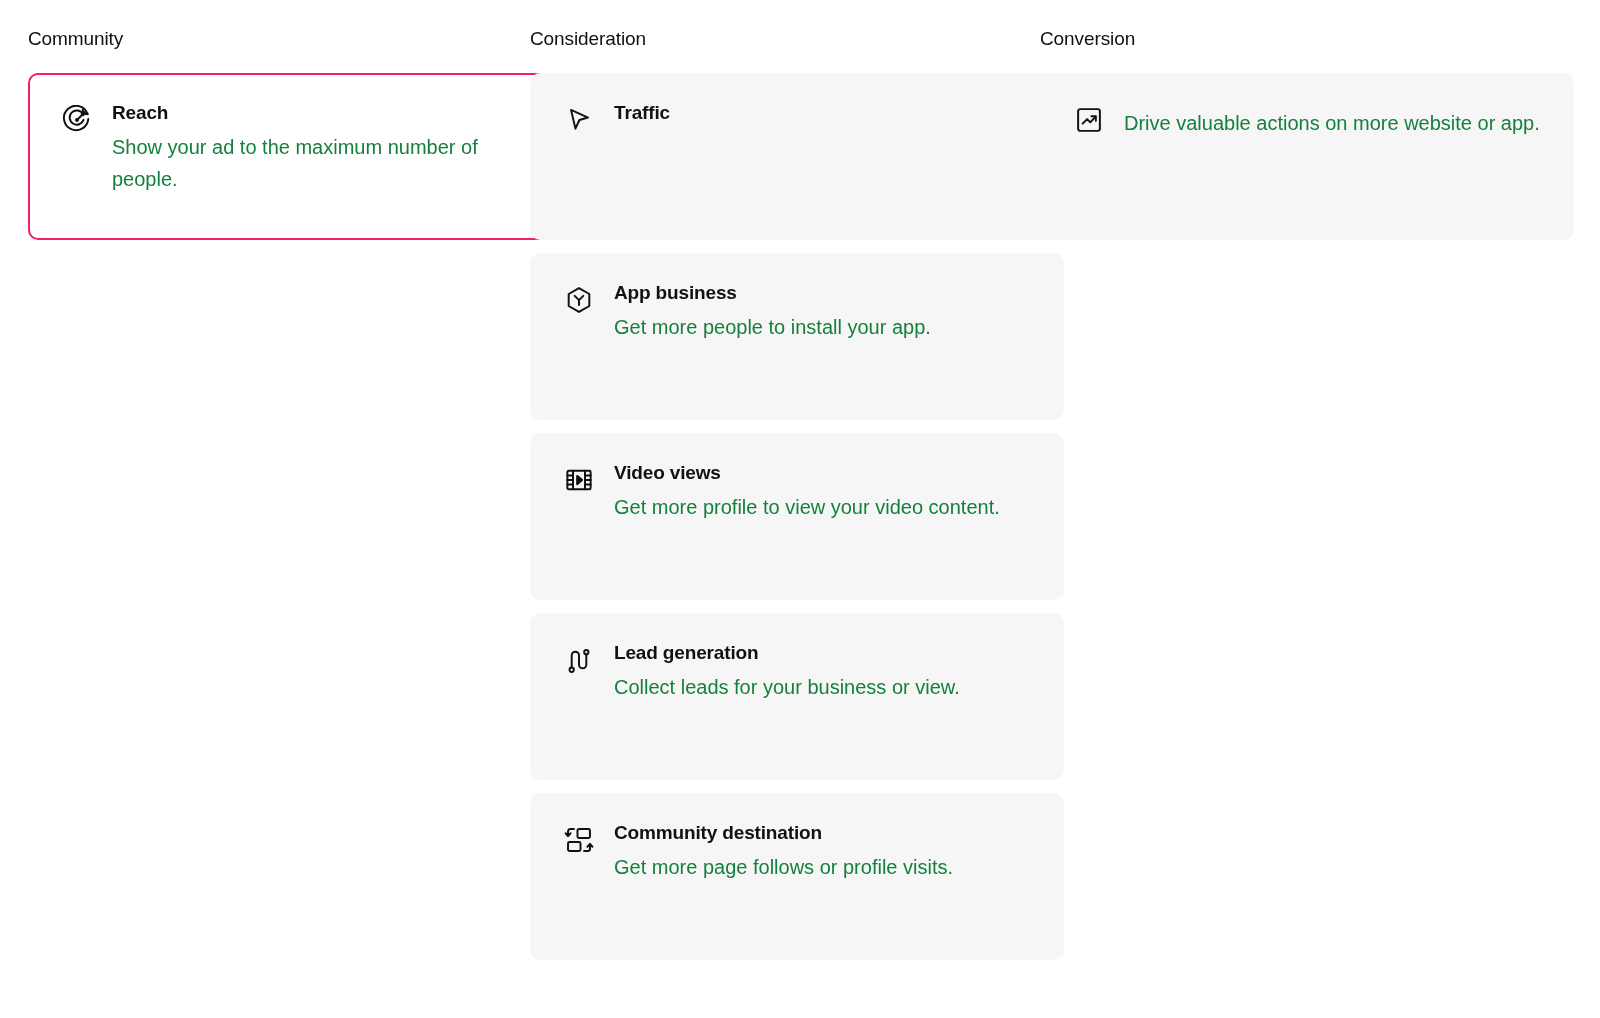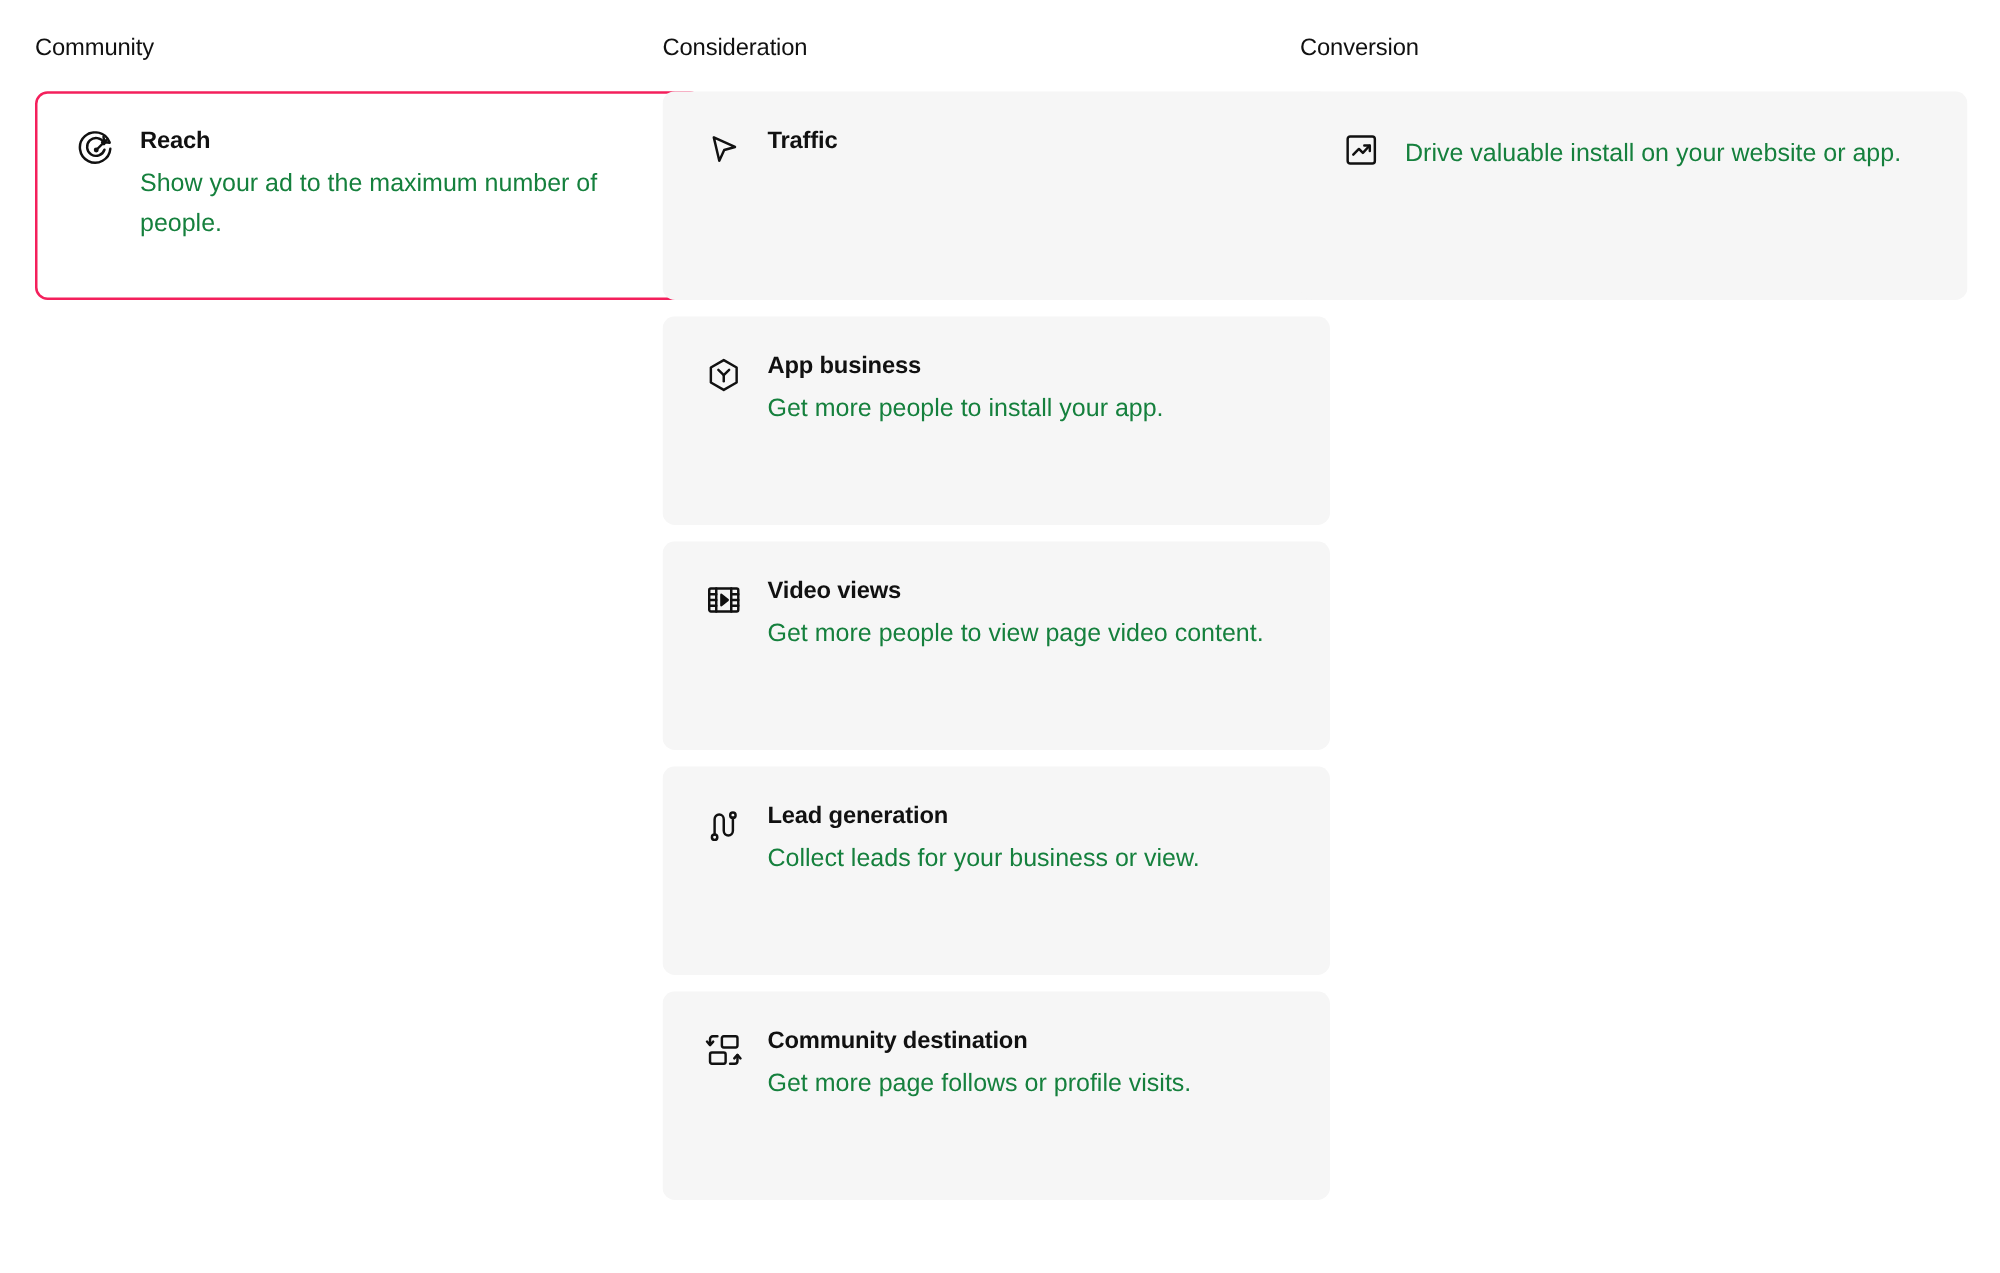"Drive valuable install on your" div.card-desc { text: install on your -> actions on more }
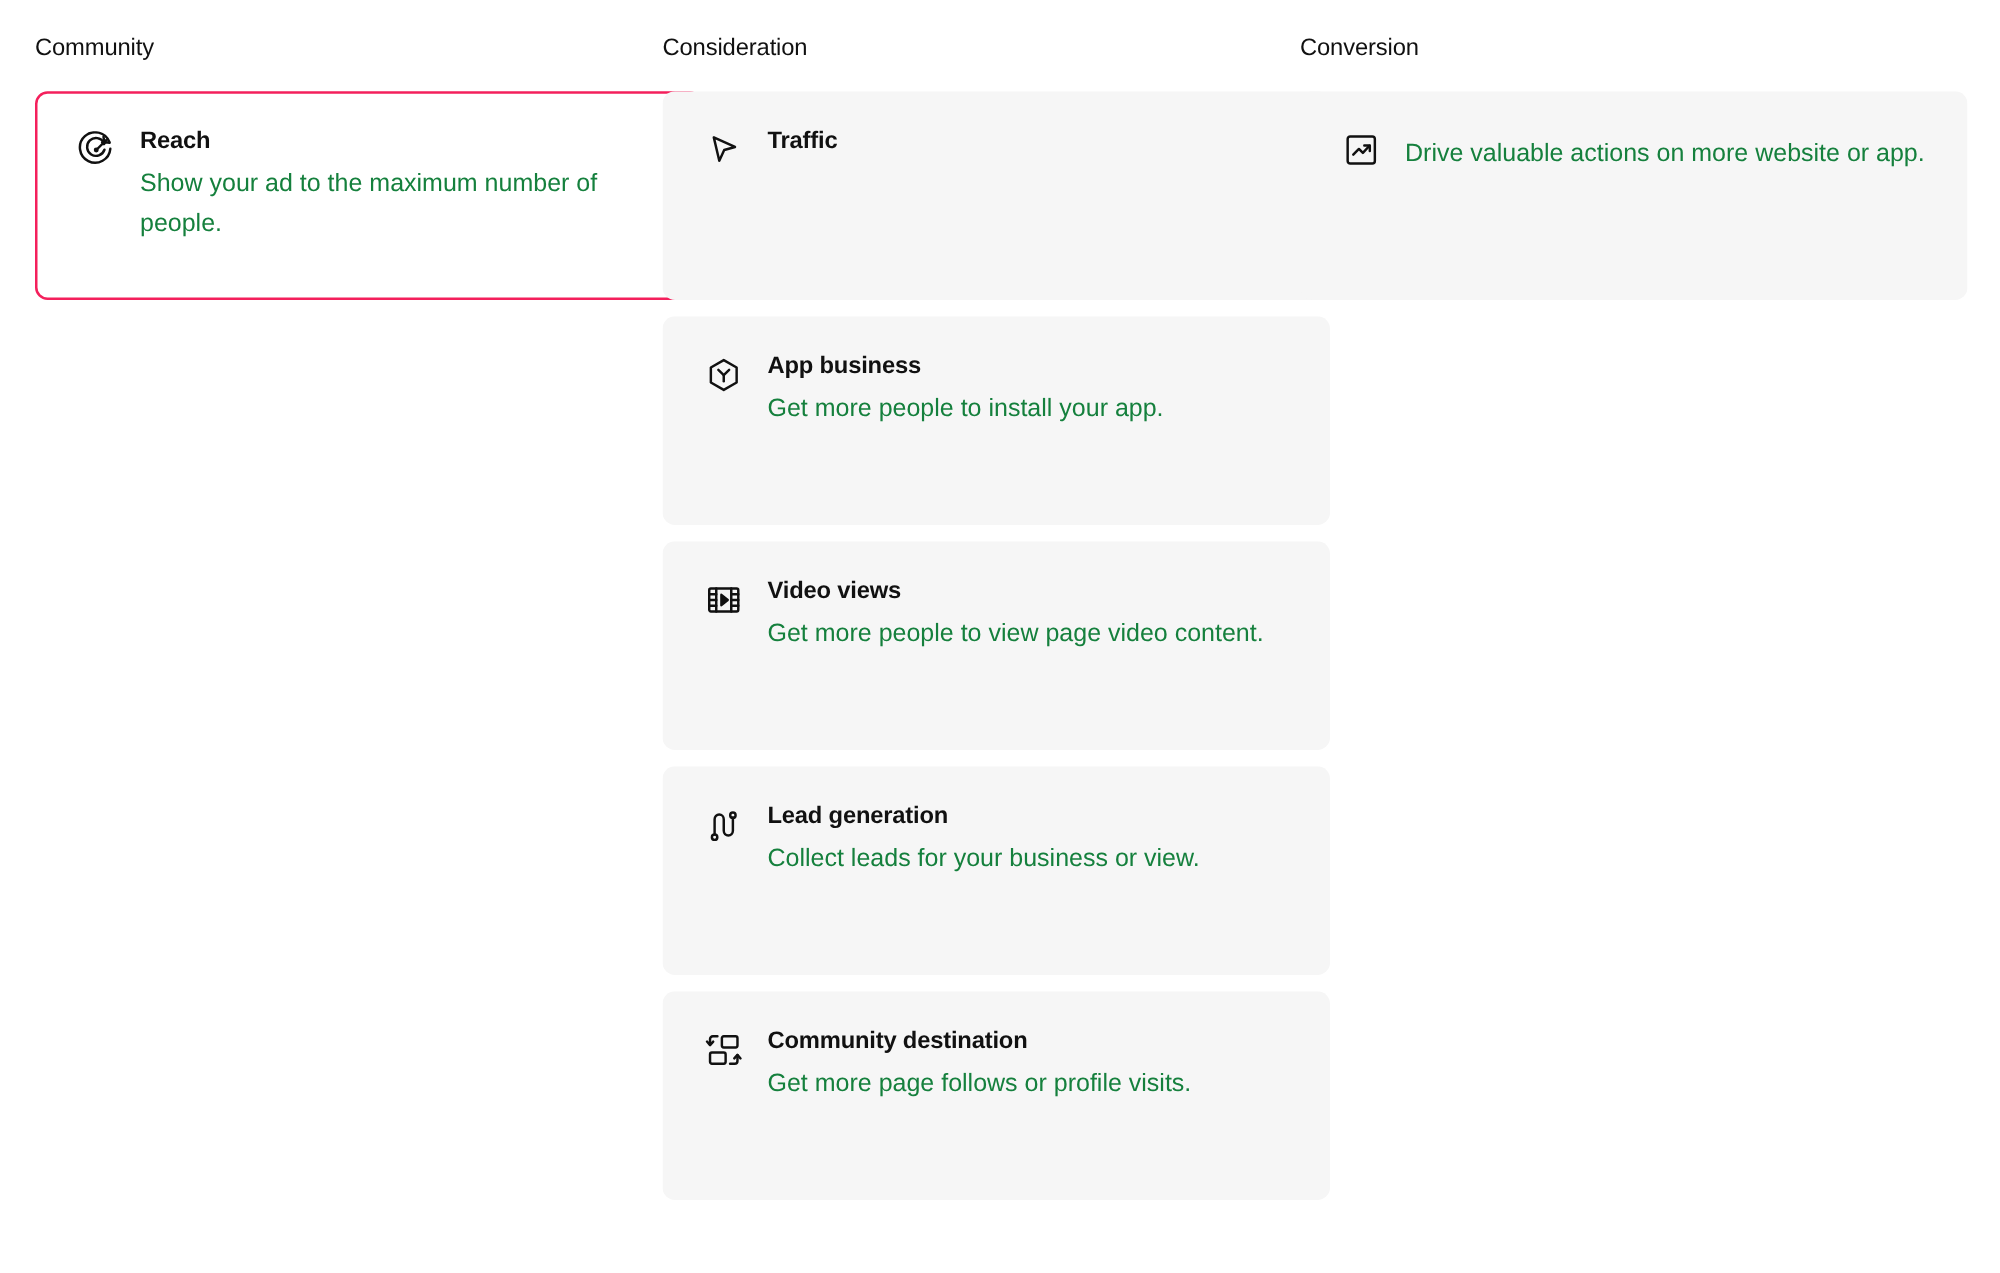"Get more people to view" div.card-desc { text: people to view page -> profile to view your }
